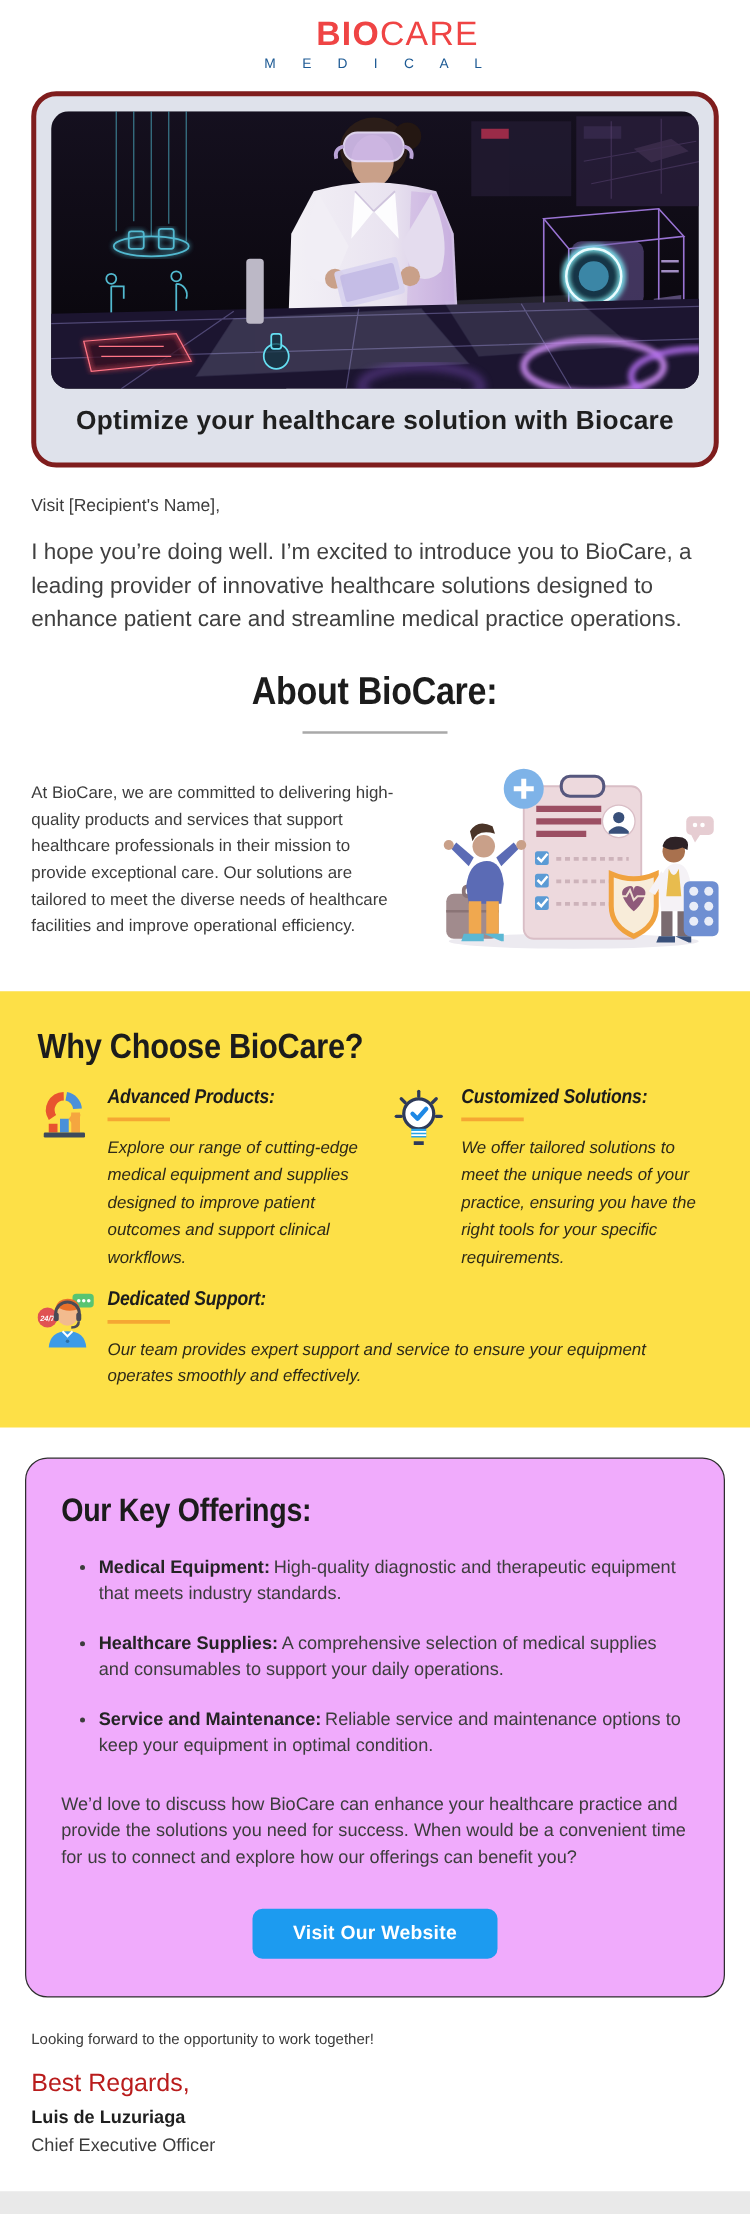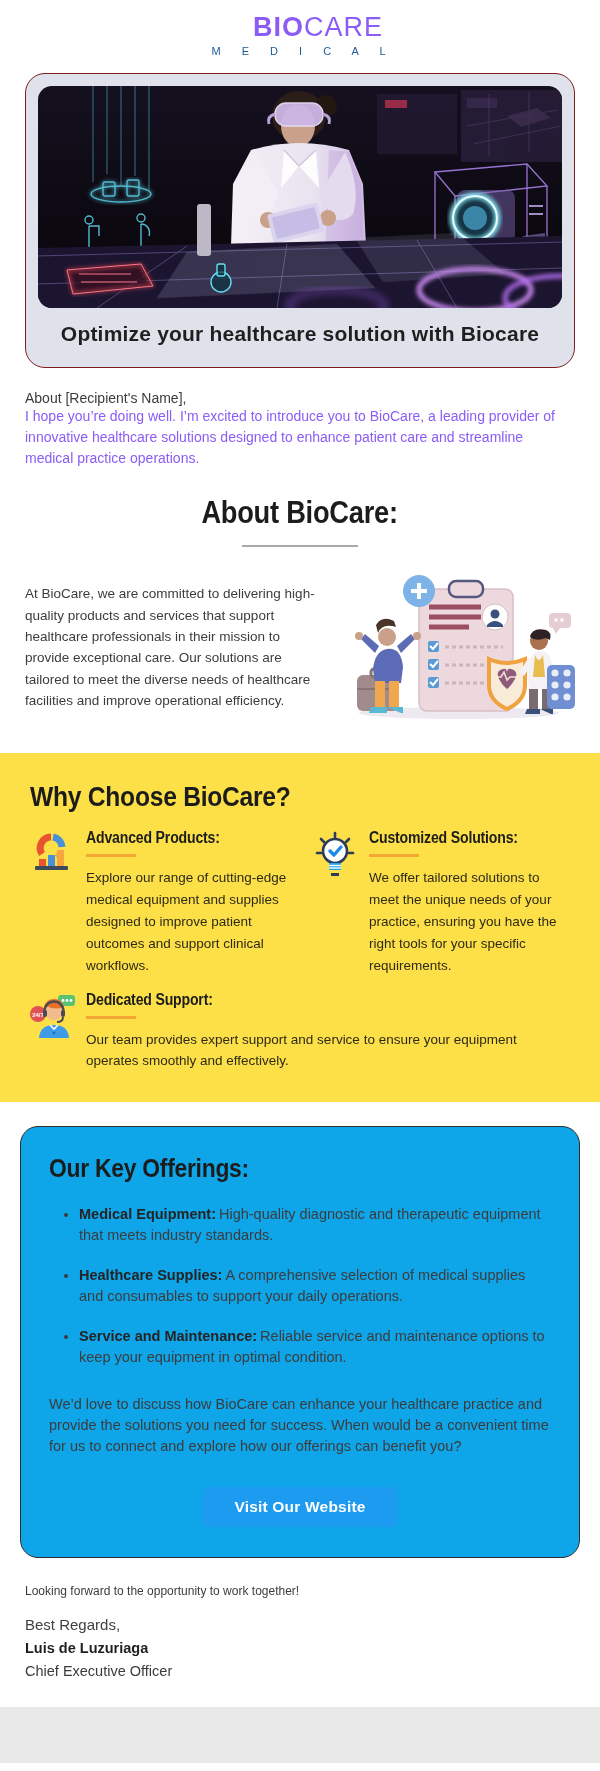"BIOCARE" .logo-main { color: #8b5cf6 -> #ef4444 }
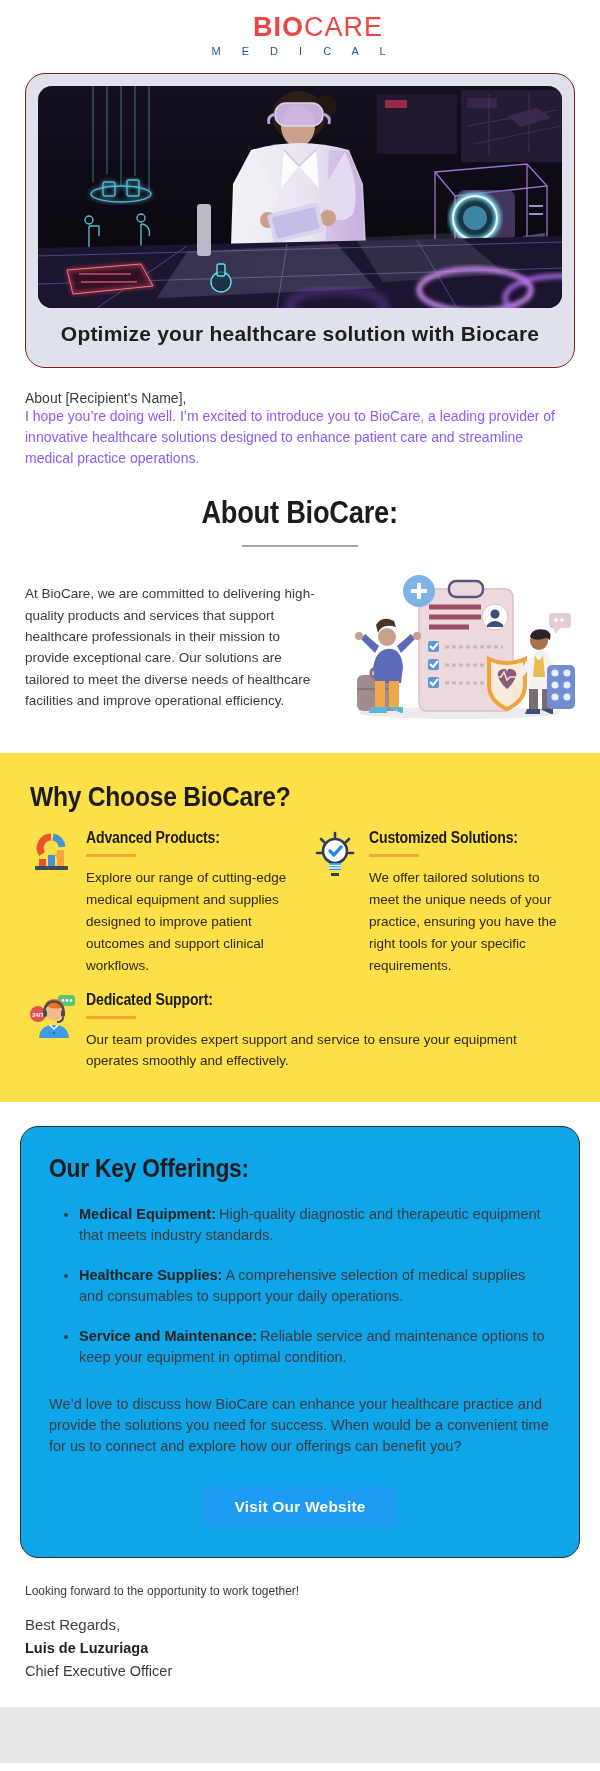"Optimize your healthcare solution with" .hero-card { border: 1px solid #7f1d1d -> 4px solid #7f1d1d }
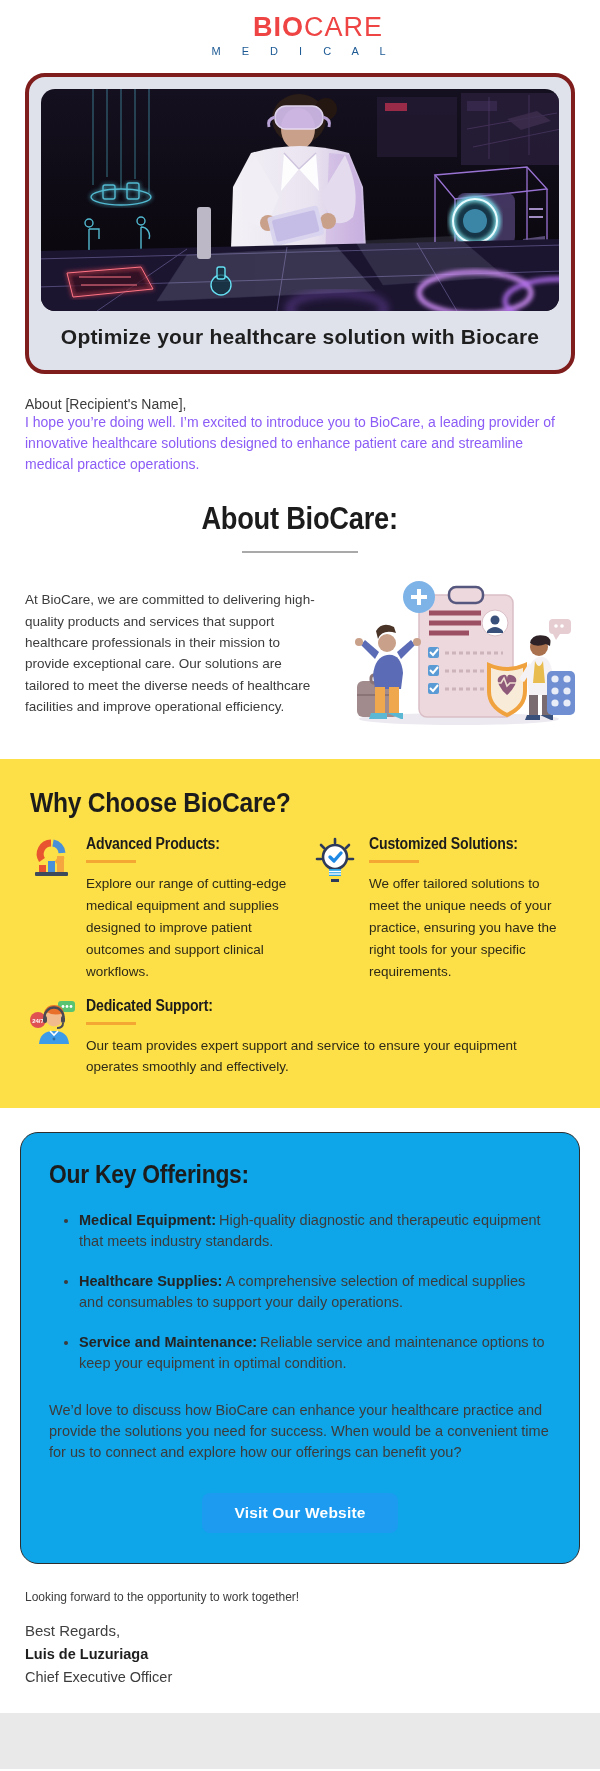"About [Recipient's Name]," div.greeting { text: About -> Visit }
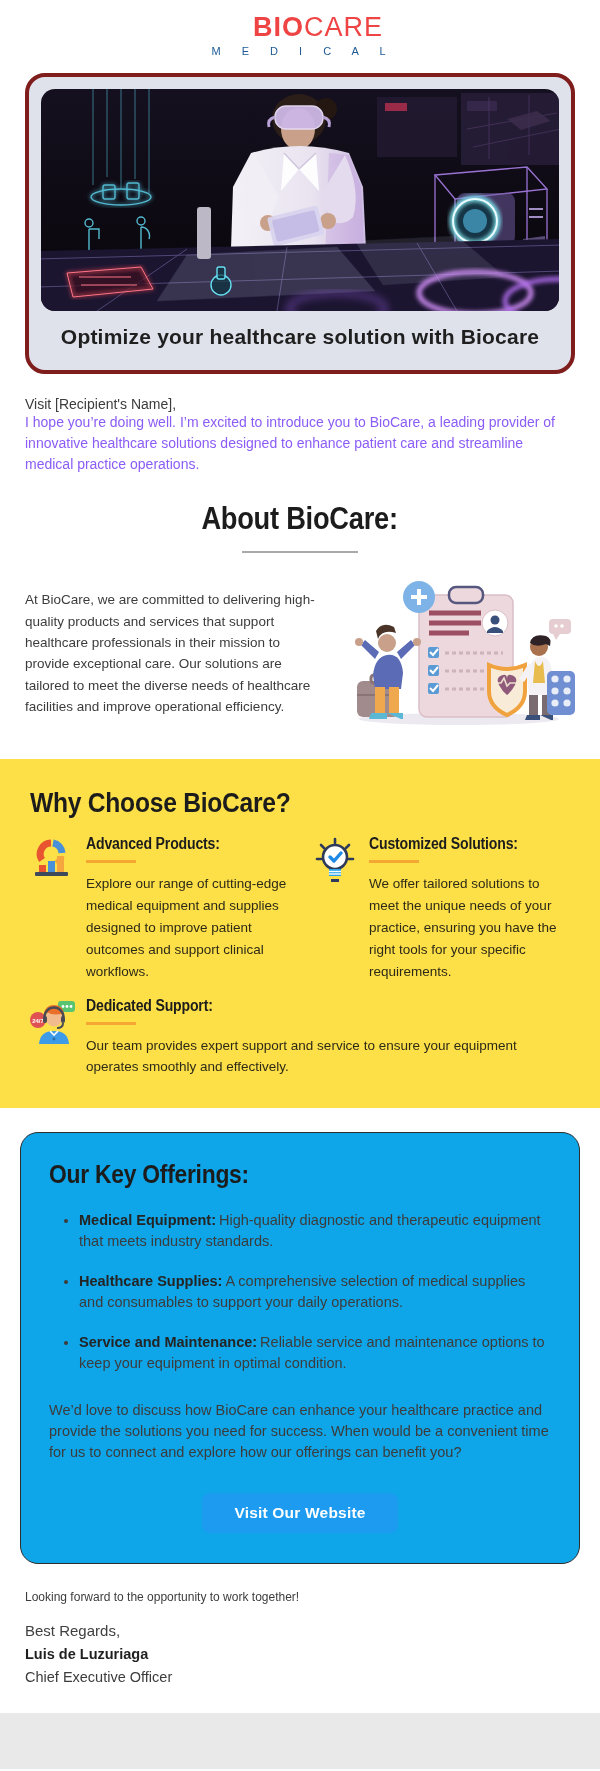"I hope you’re doing well." .intro { color: #8b5cf6 -> #404040; font-size: 14px -> 18px; margin-top: none -> 16px }
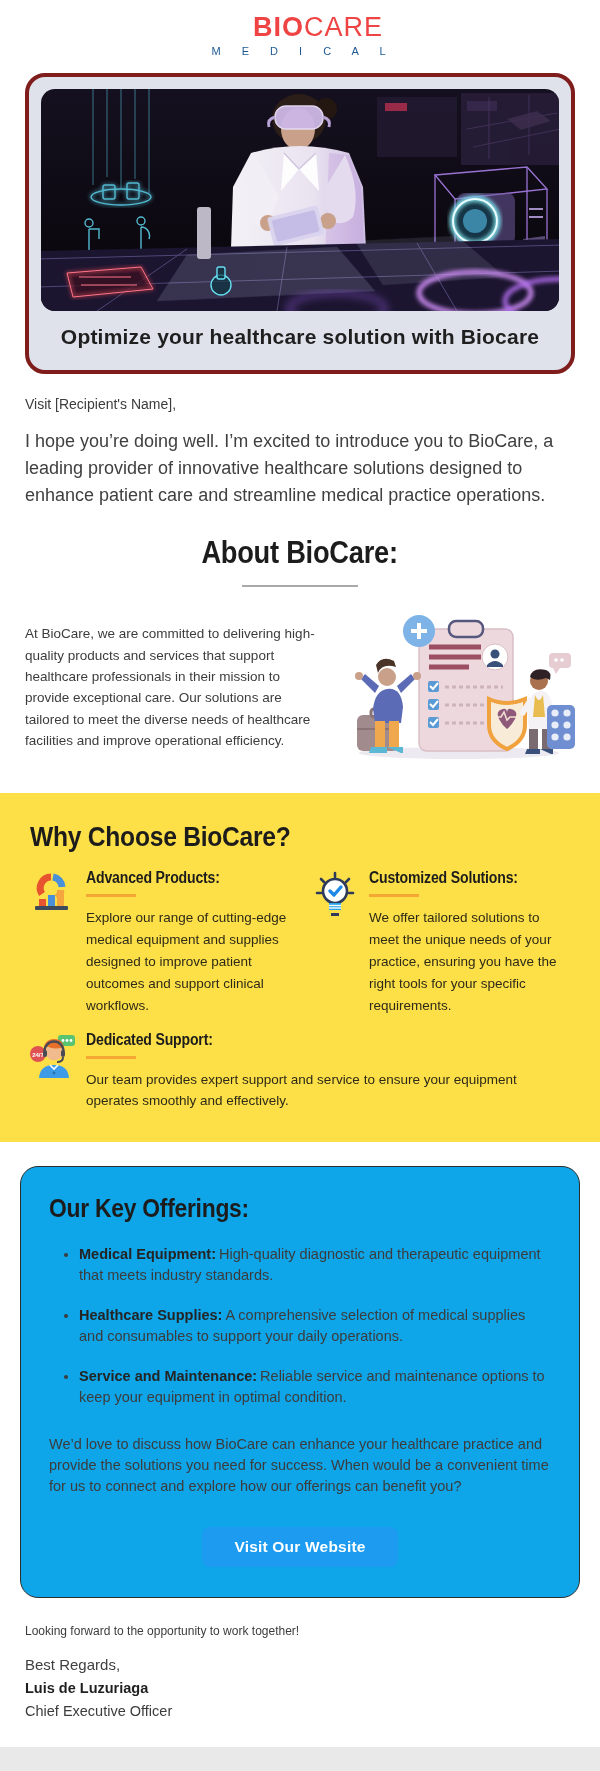"Advanced Products:" .feature { font-style: none -> italic }
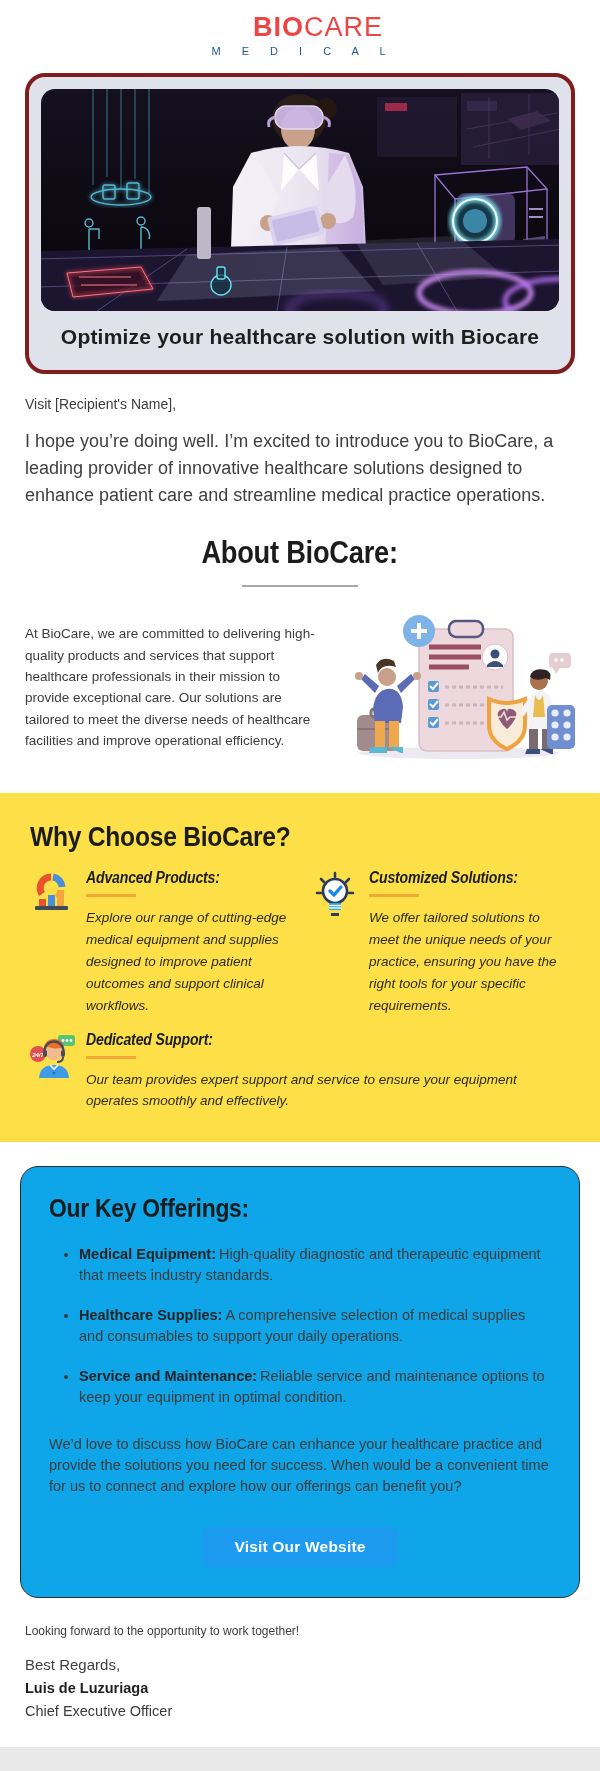"Our Key Offerings:" .offer-card { background: #0ea5e9 -> #f0abfc }
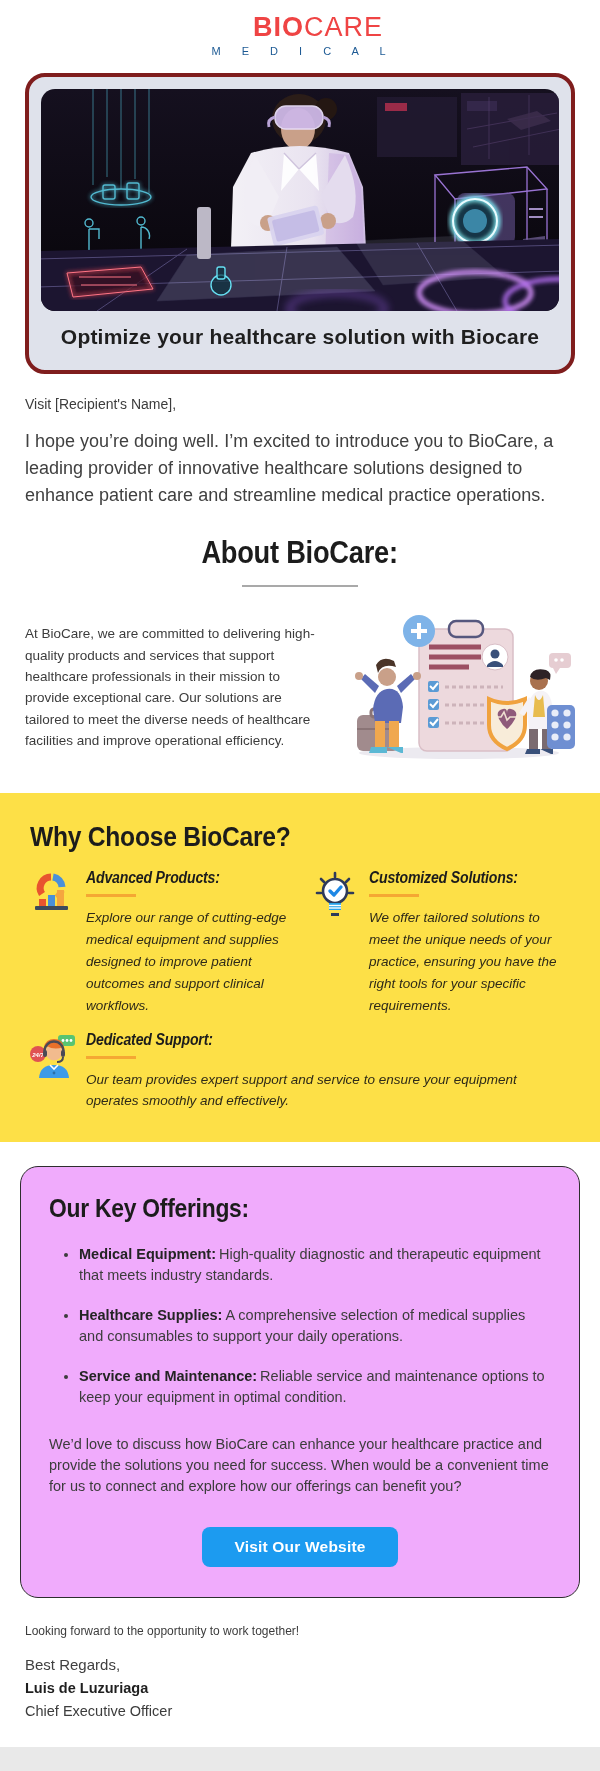"Best Regards," .line-regards { color: #404040 -> #b91c1c; font-size: 15px -> 20px }
